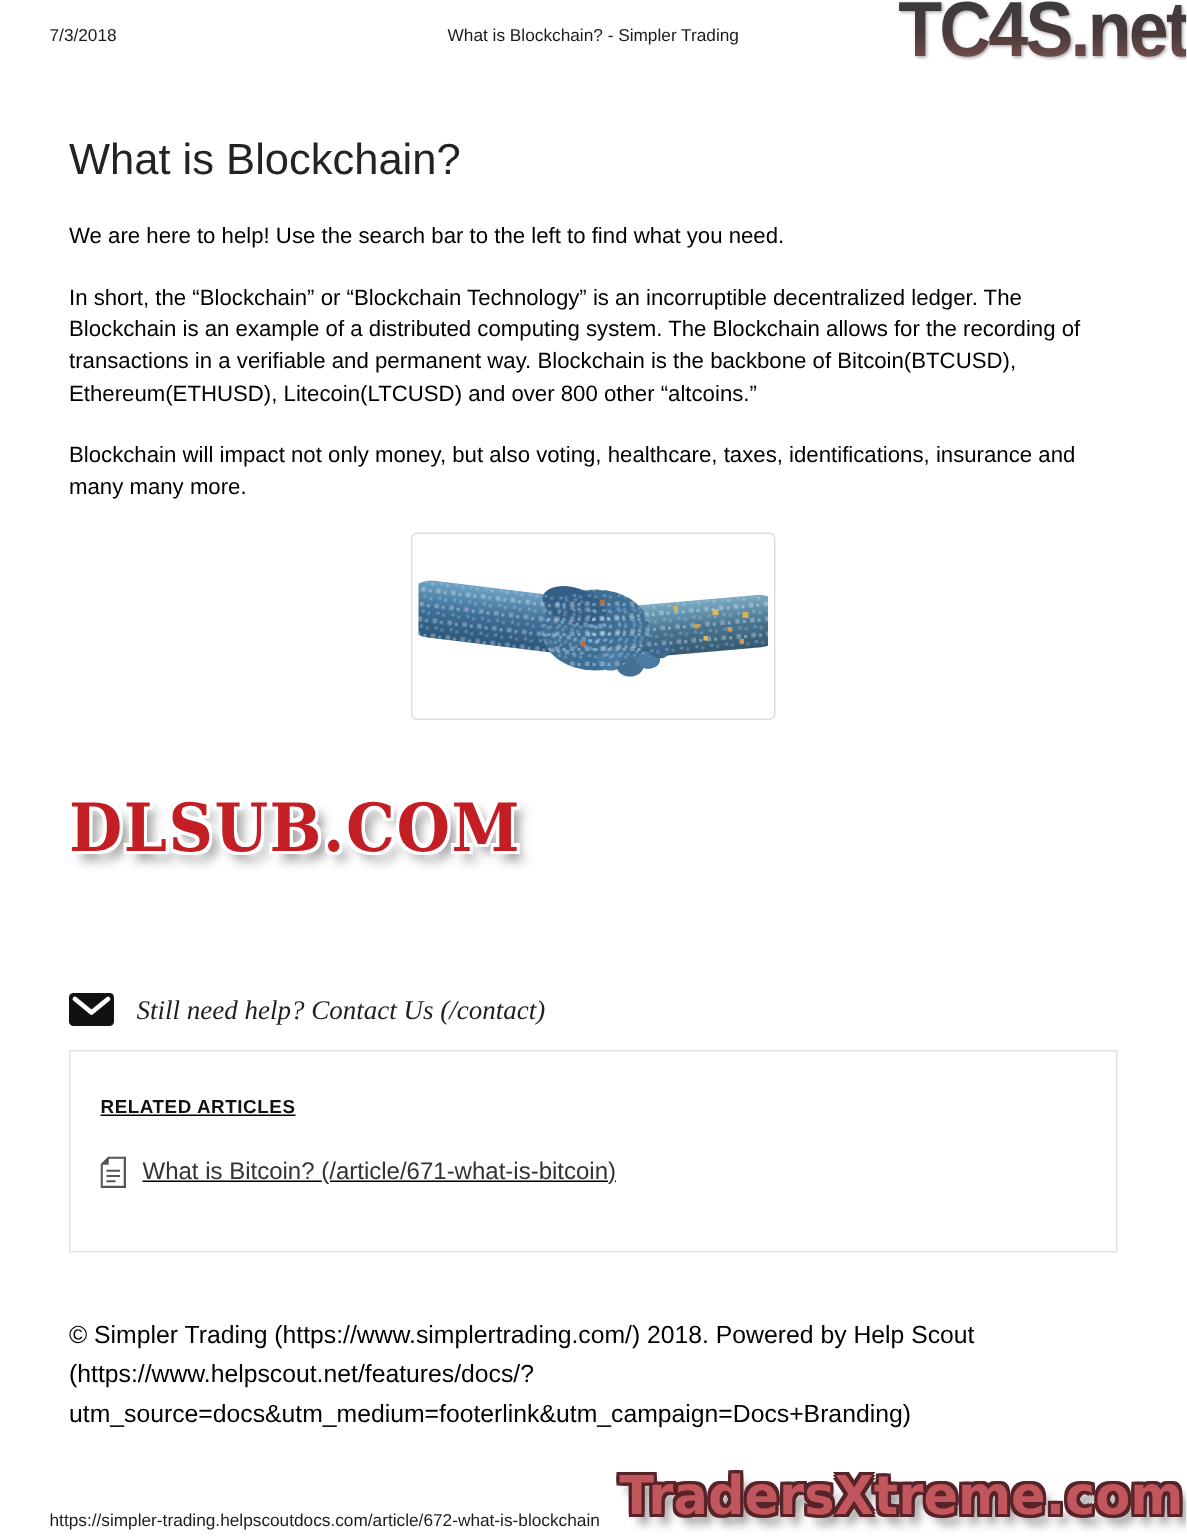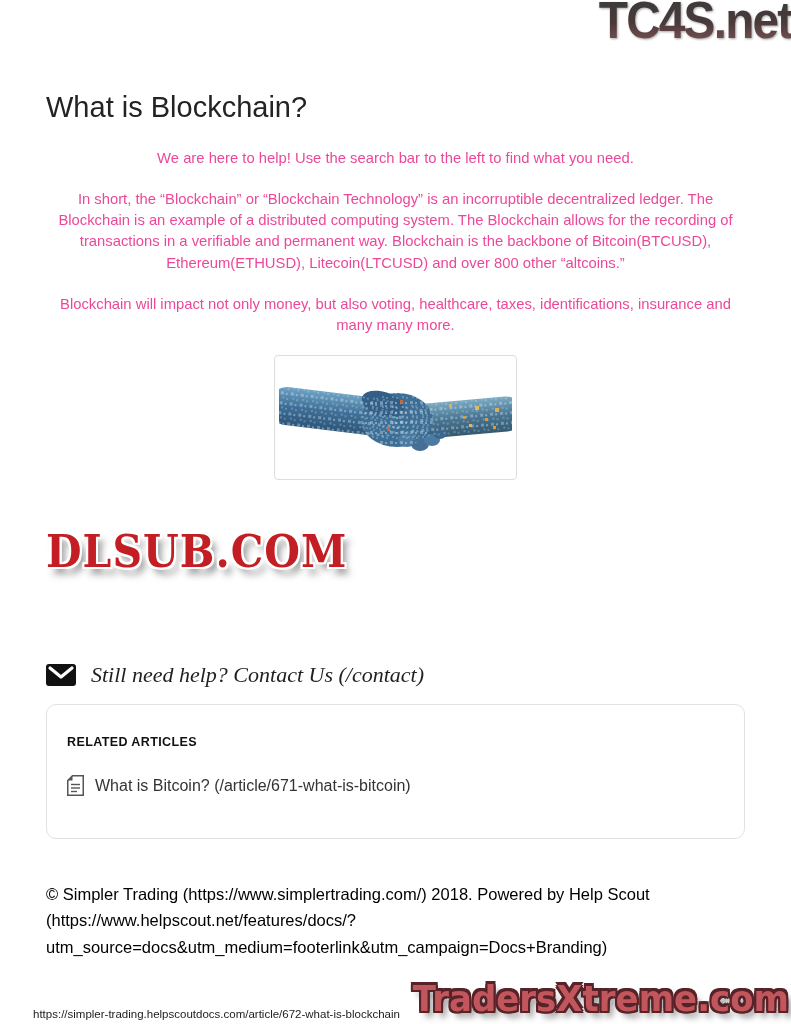"7/3/2018" div.print-header { html: none -> <div> <span>7/3/2018</span> <span>What is Blockchain? - Simpler Trading</span> </div> }
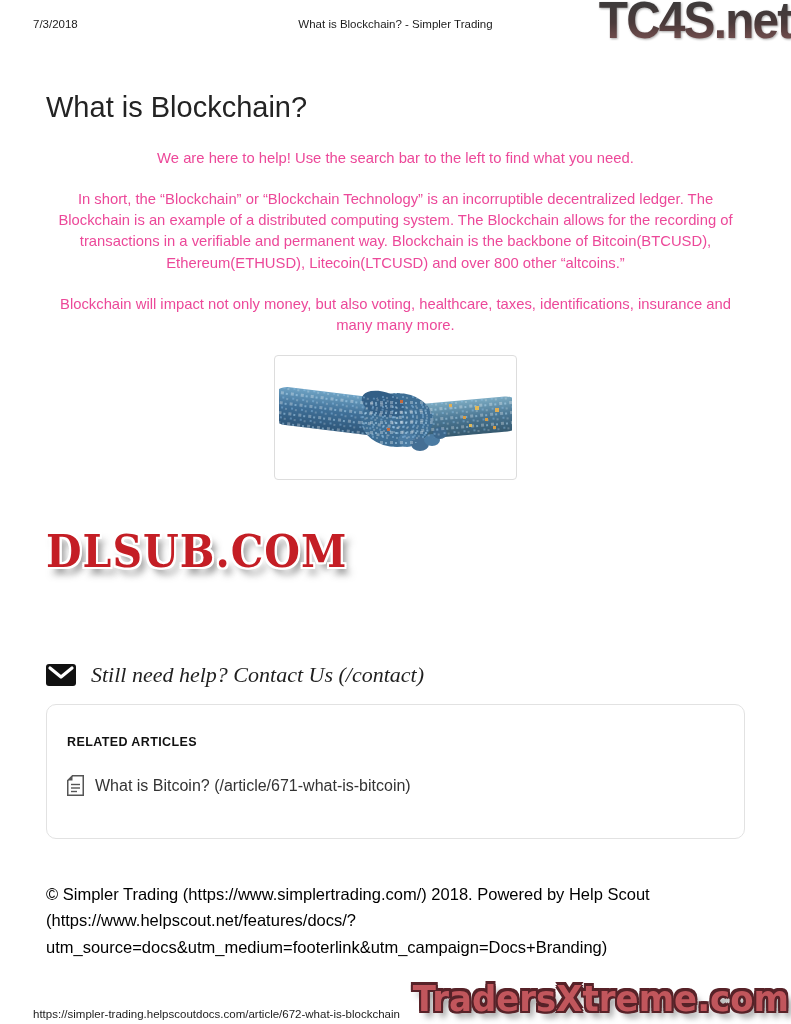"We are here to help!" .content p.body-text { color: #ec4899 -> #000000; text-align: center -> none }
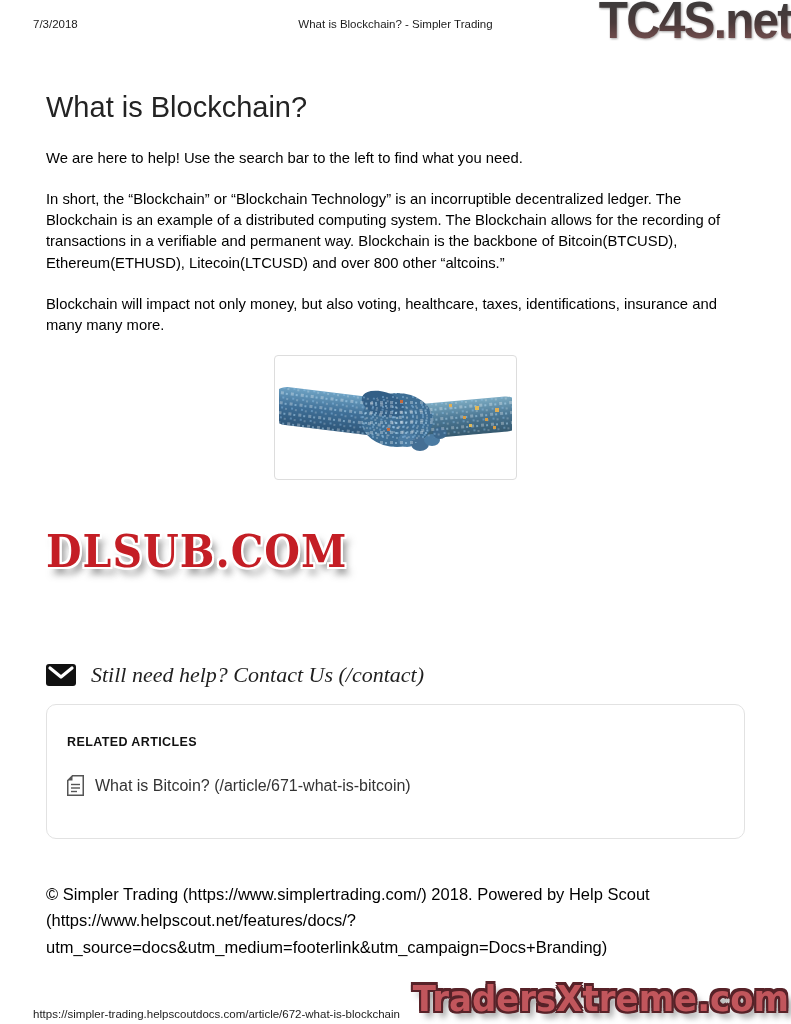"Still need help? Contact Us" .contact-text { font-size: 22px -> 18px }
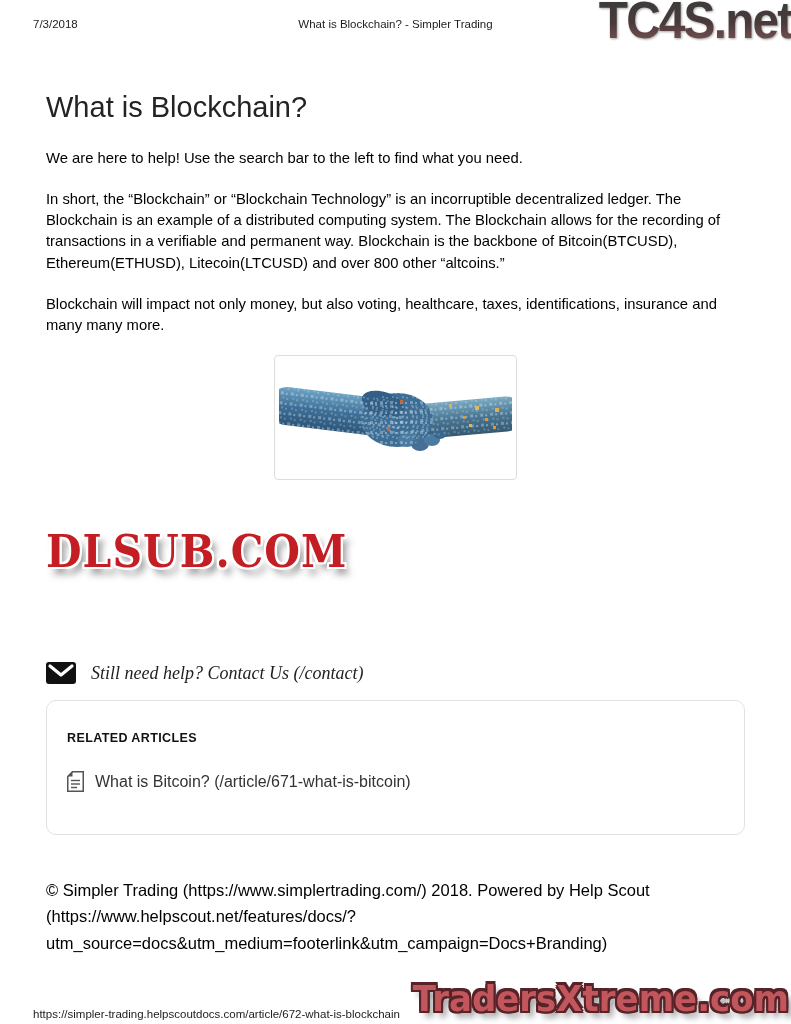"RELATED ARTICLES" .related-box { border-radius: 10px -> 0; text-decoration: none -> underline }
